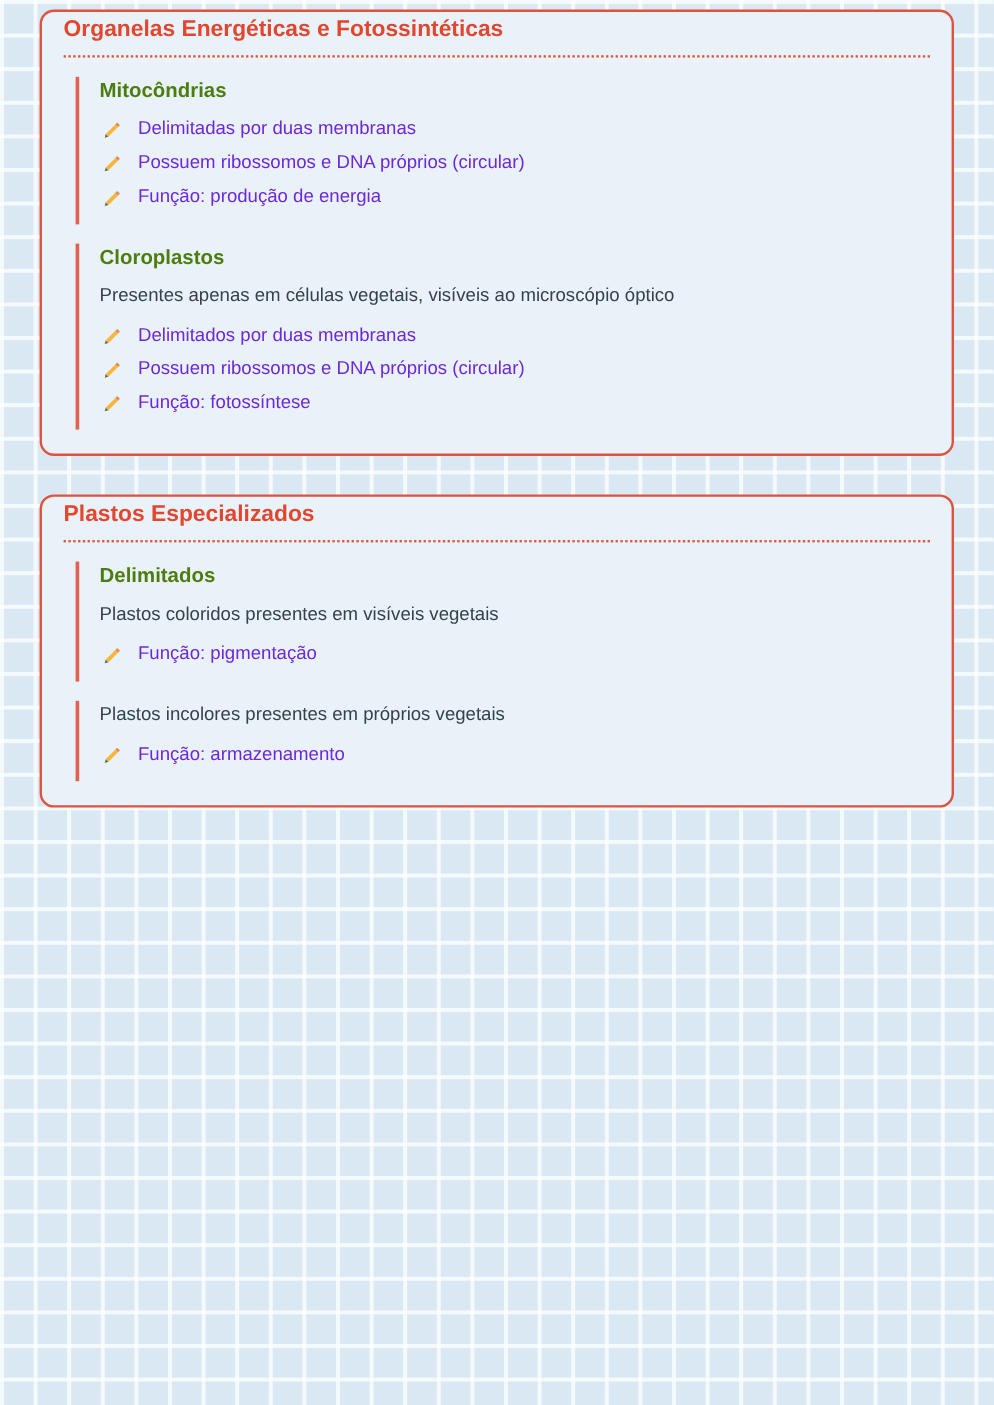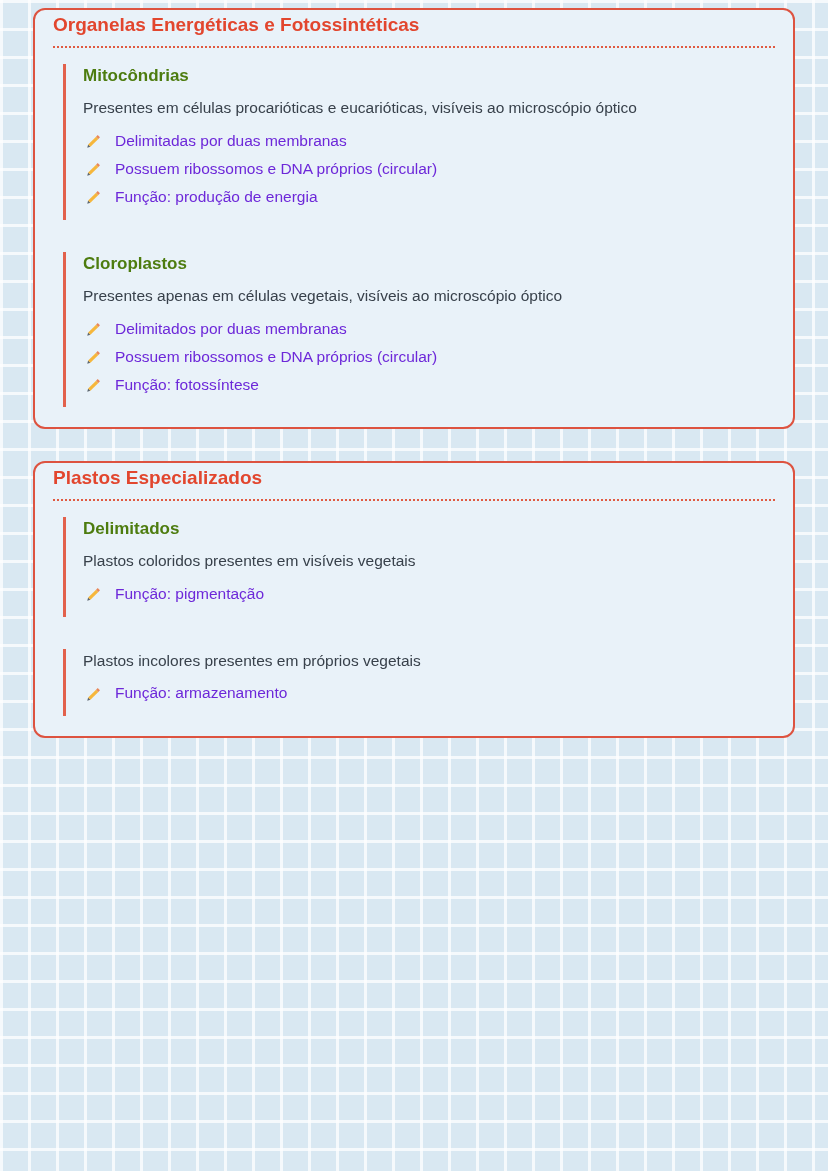"Presentes em células procarióticas e" p.section-desc { html: <p>Presentes em células procarióticas e eucarióticas, visíveis ao microscópio óptico</p> -> none }
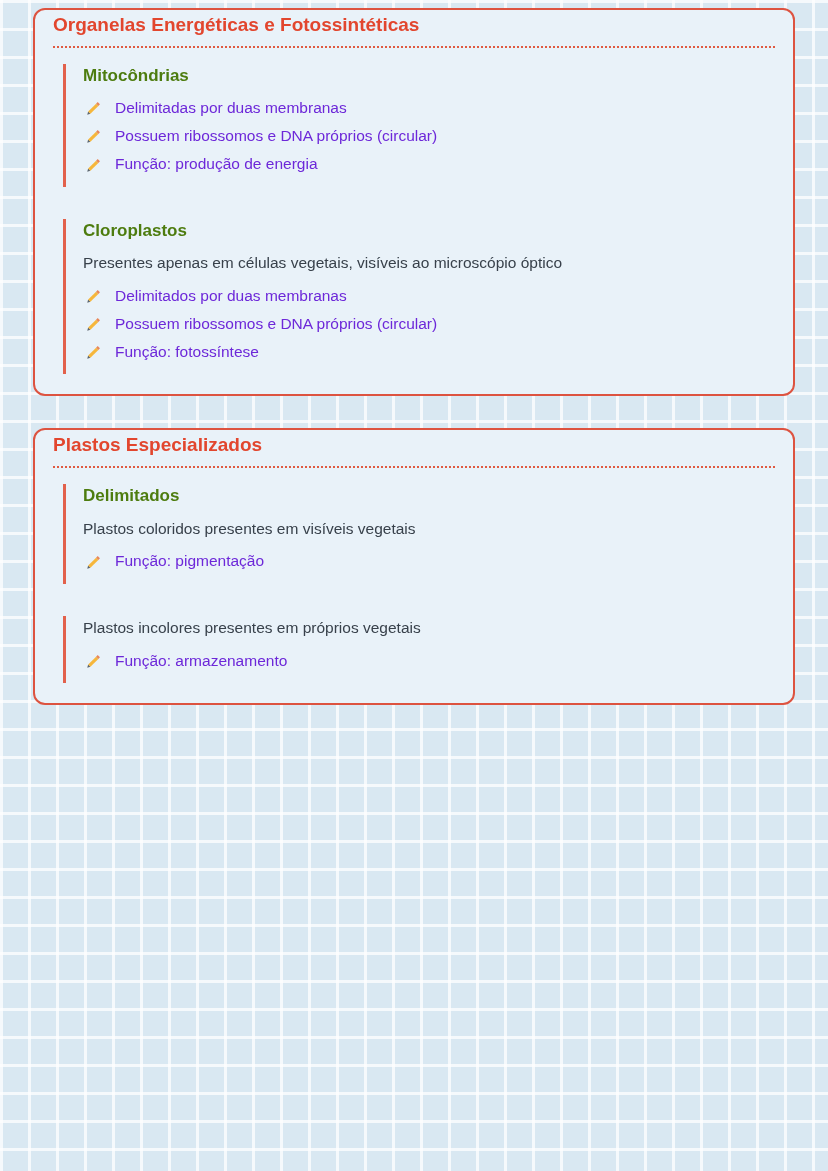"Cloroplastos" .section + .section { margin-top: 32px -> 16px }
